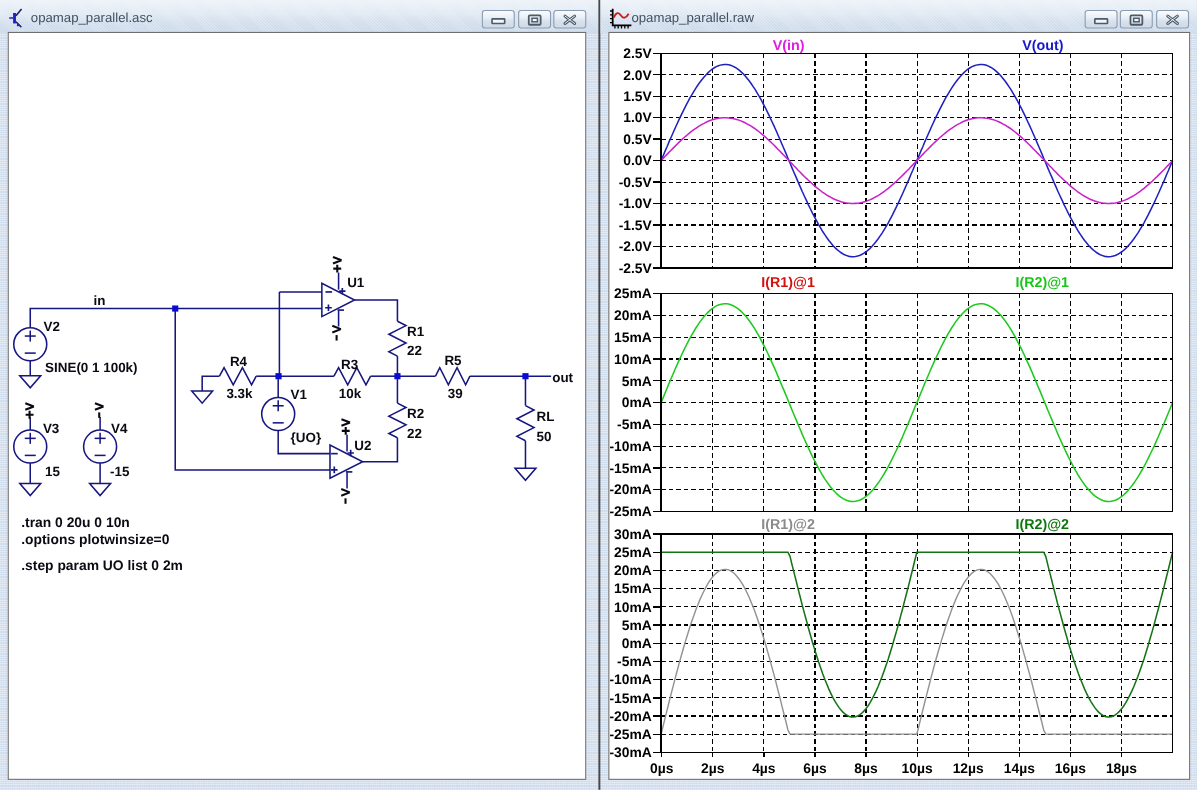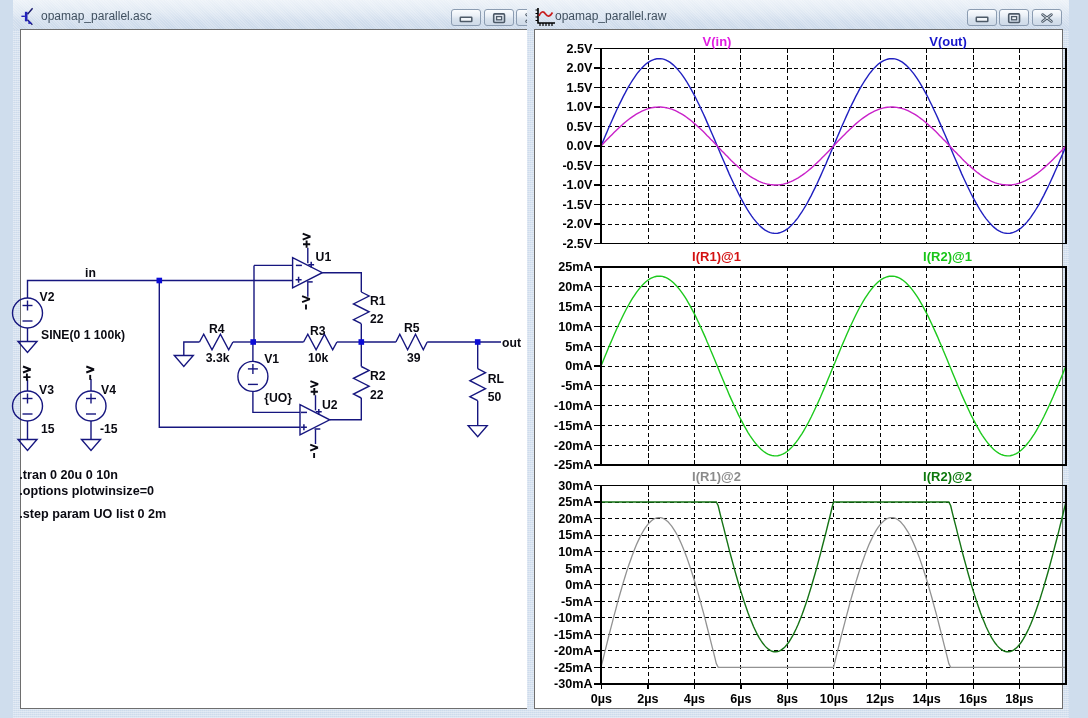"opamap_parallel.asc" div.win { left: 13px -> 0 }
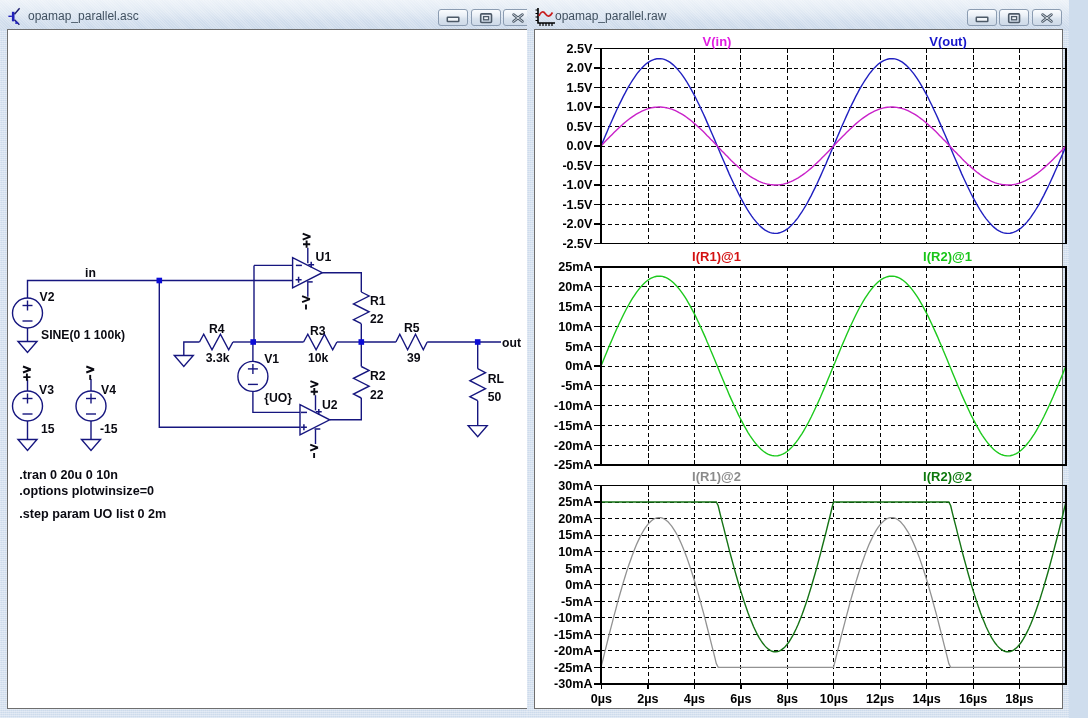"opamap_parallel.raw" div.win { left: 527px -> 546px }
